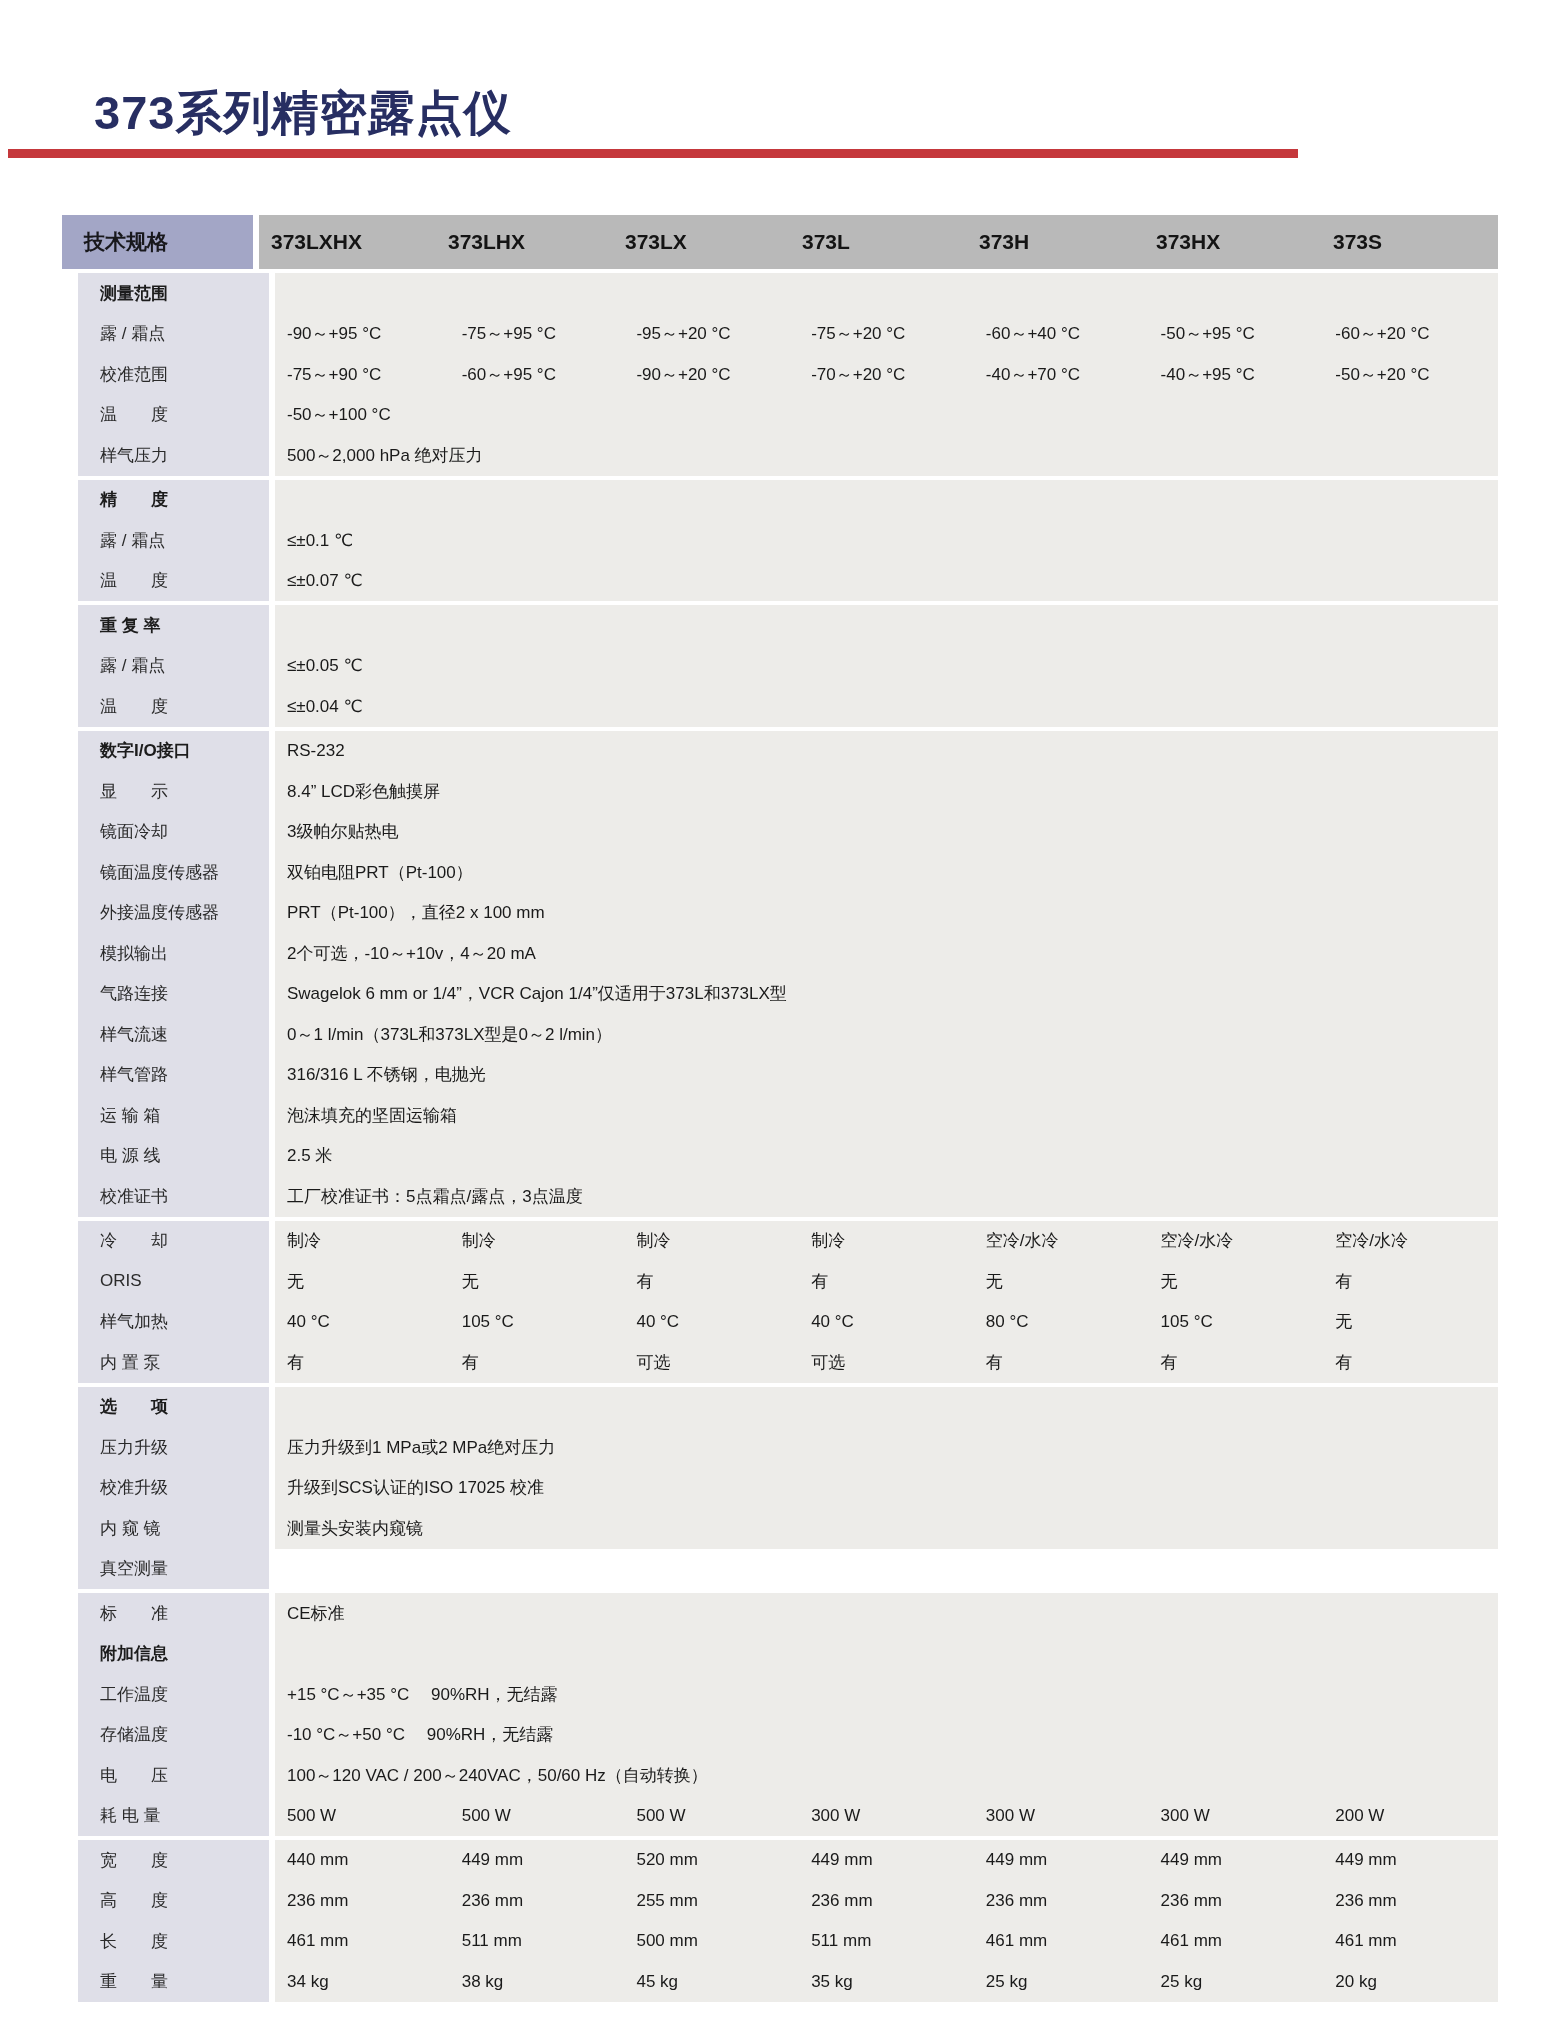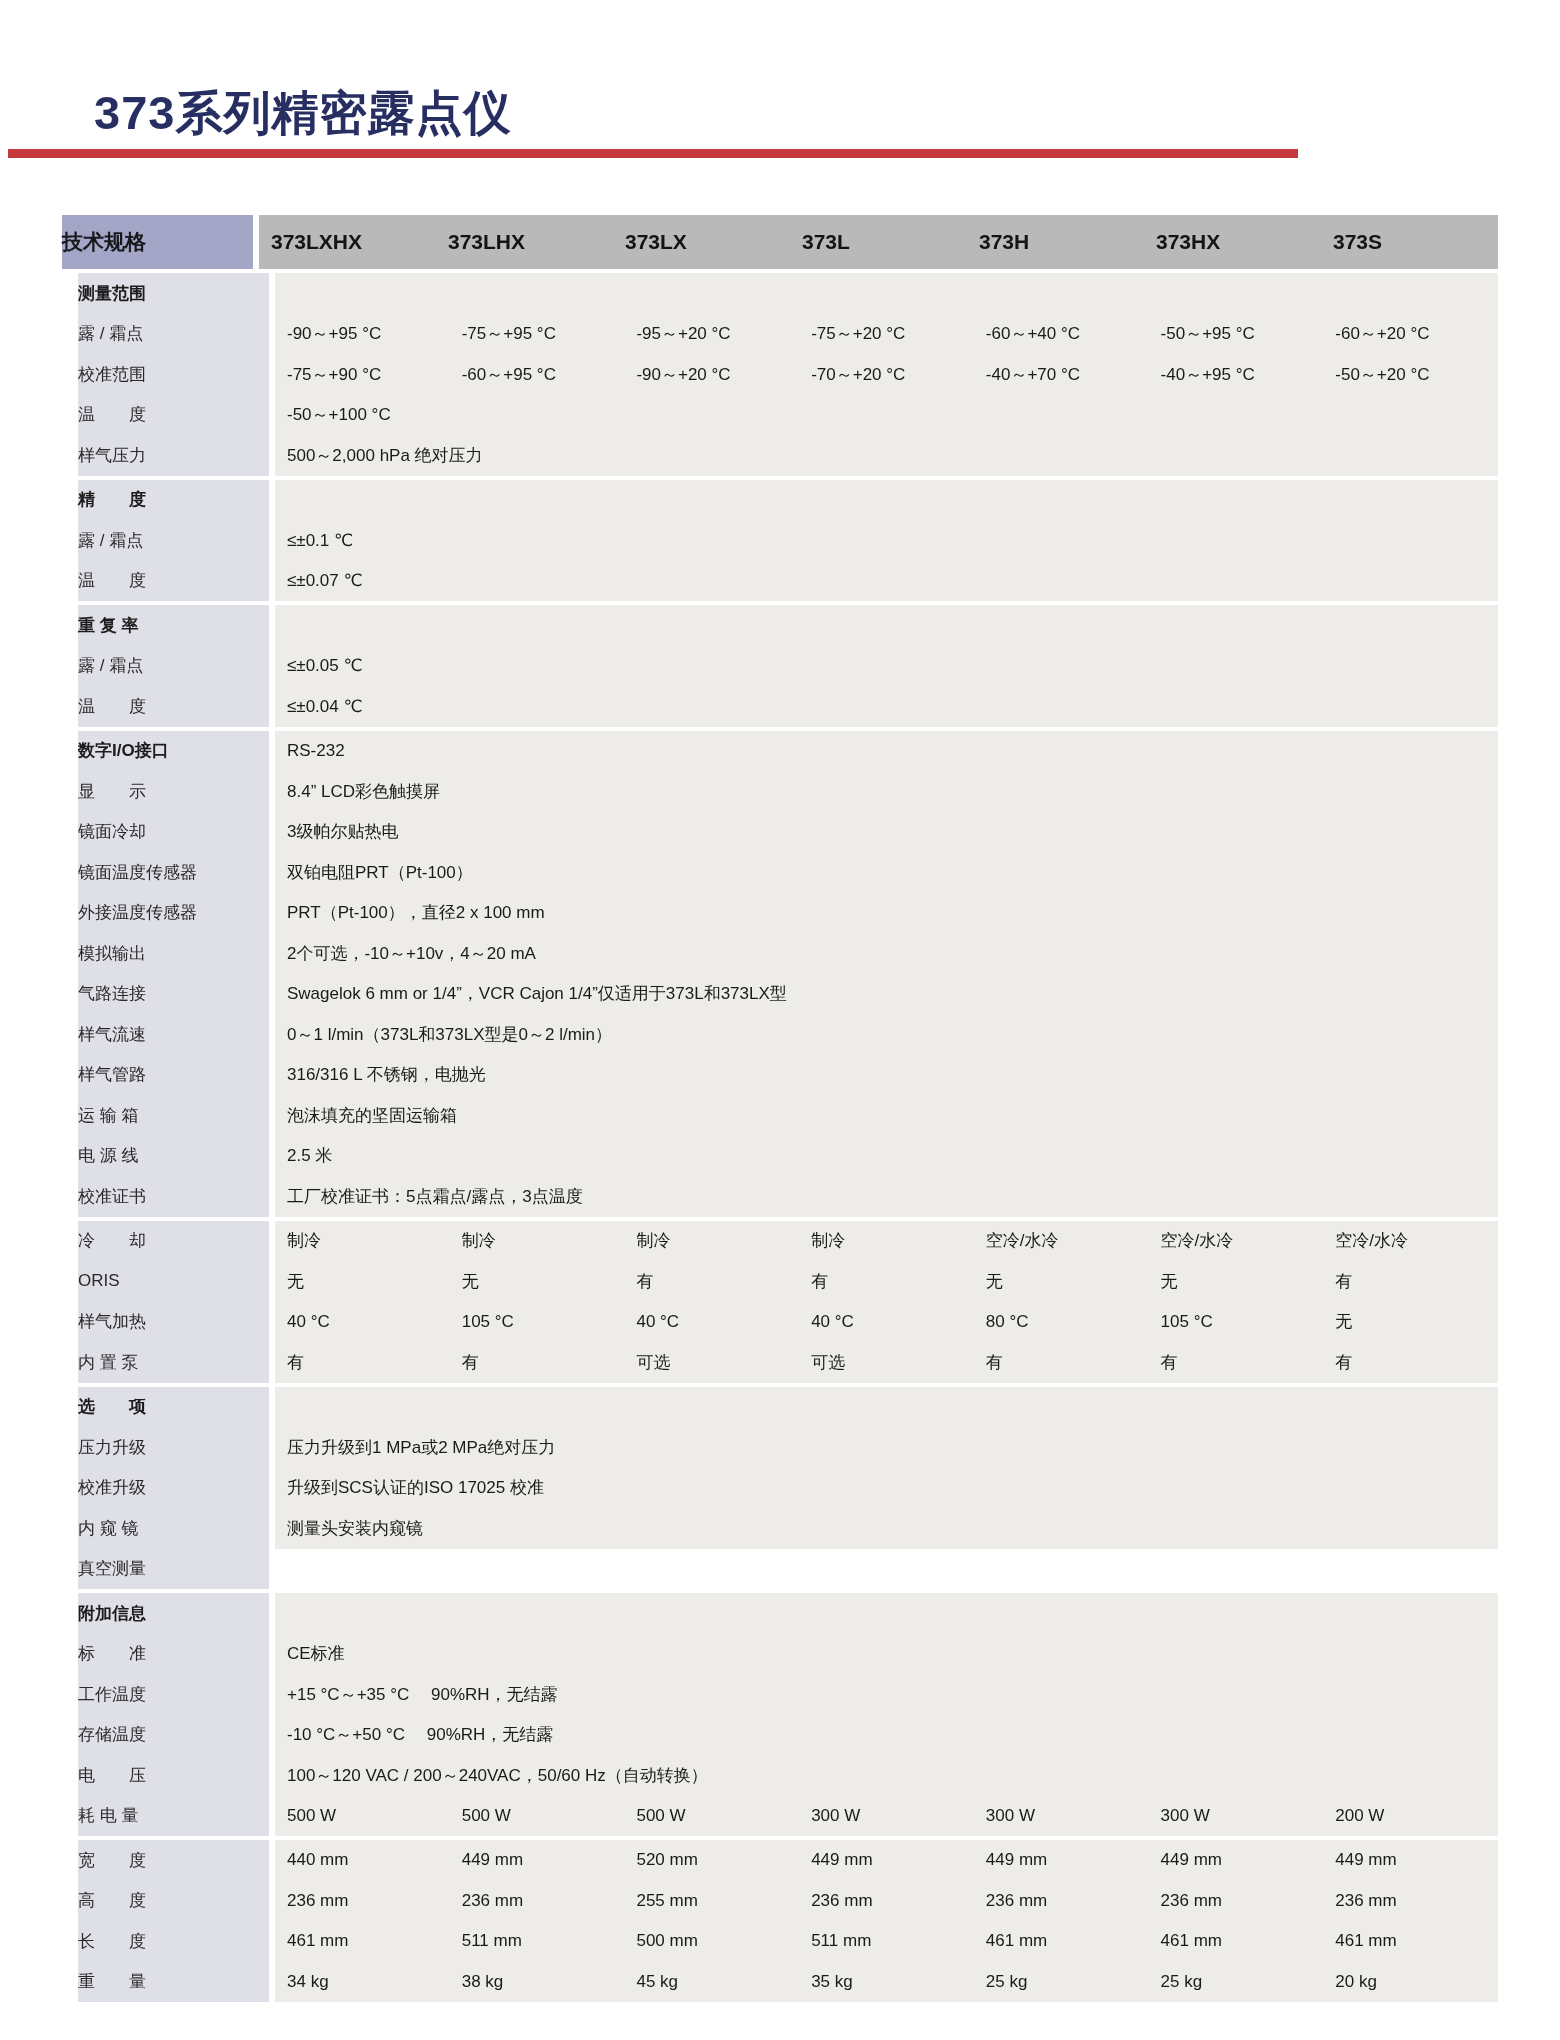"技术规格" .lbl { padding-left: none -> 22px }
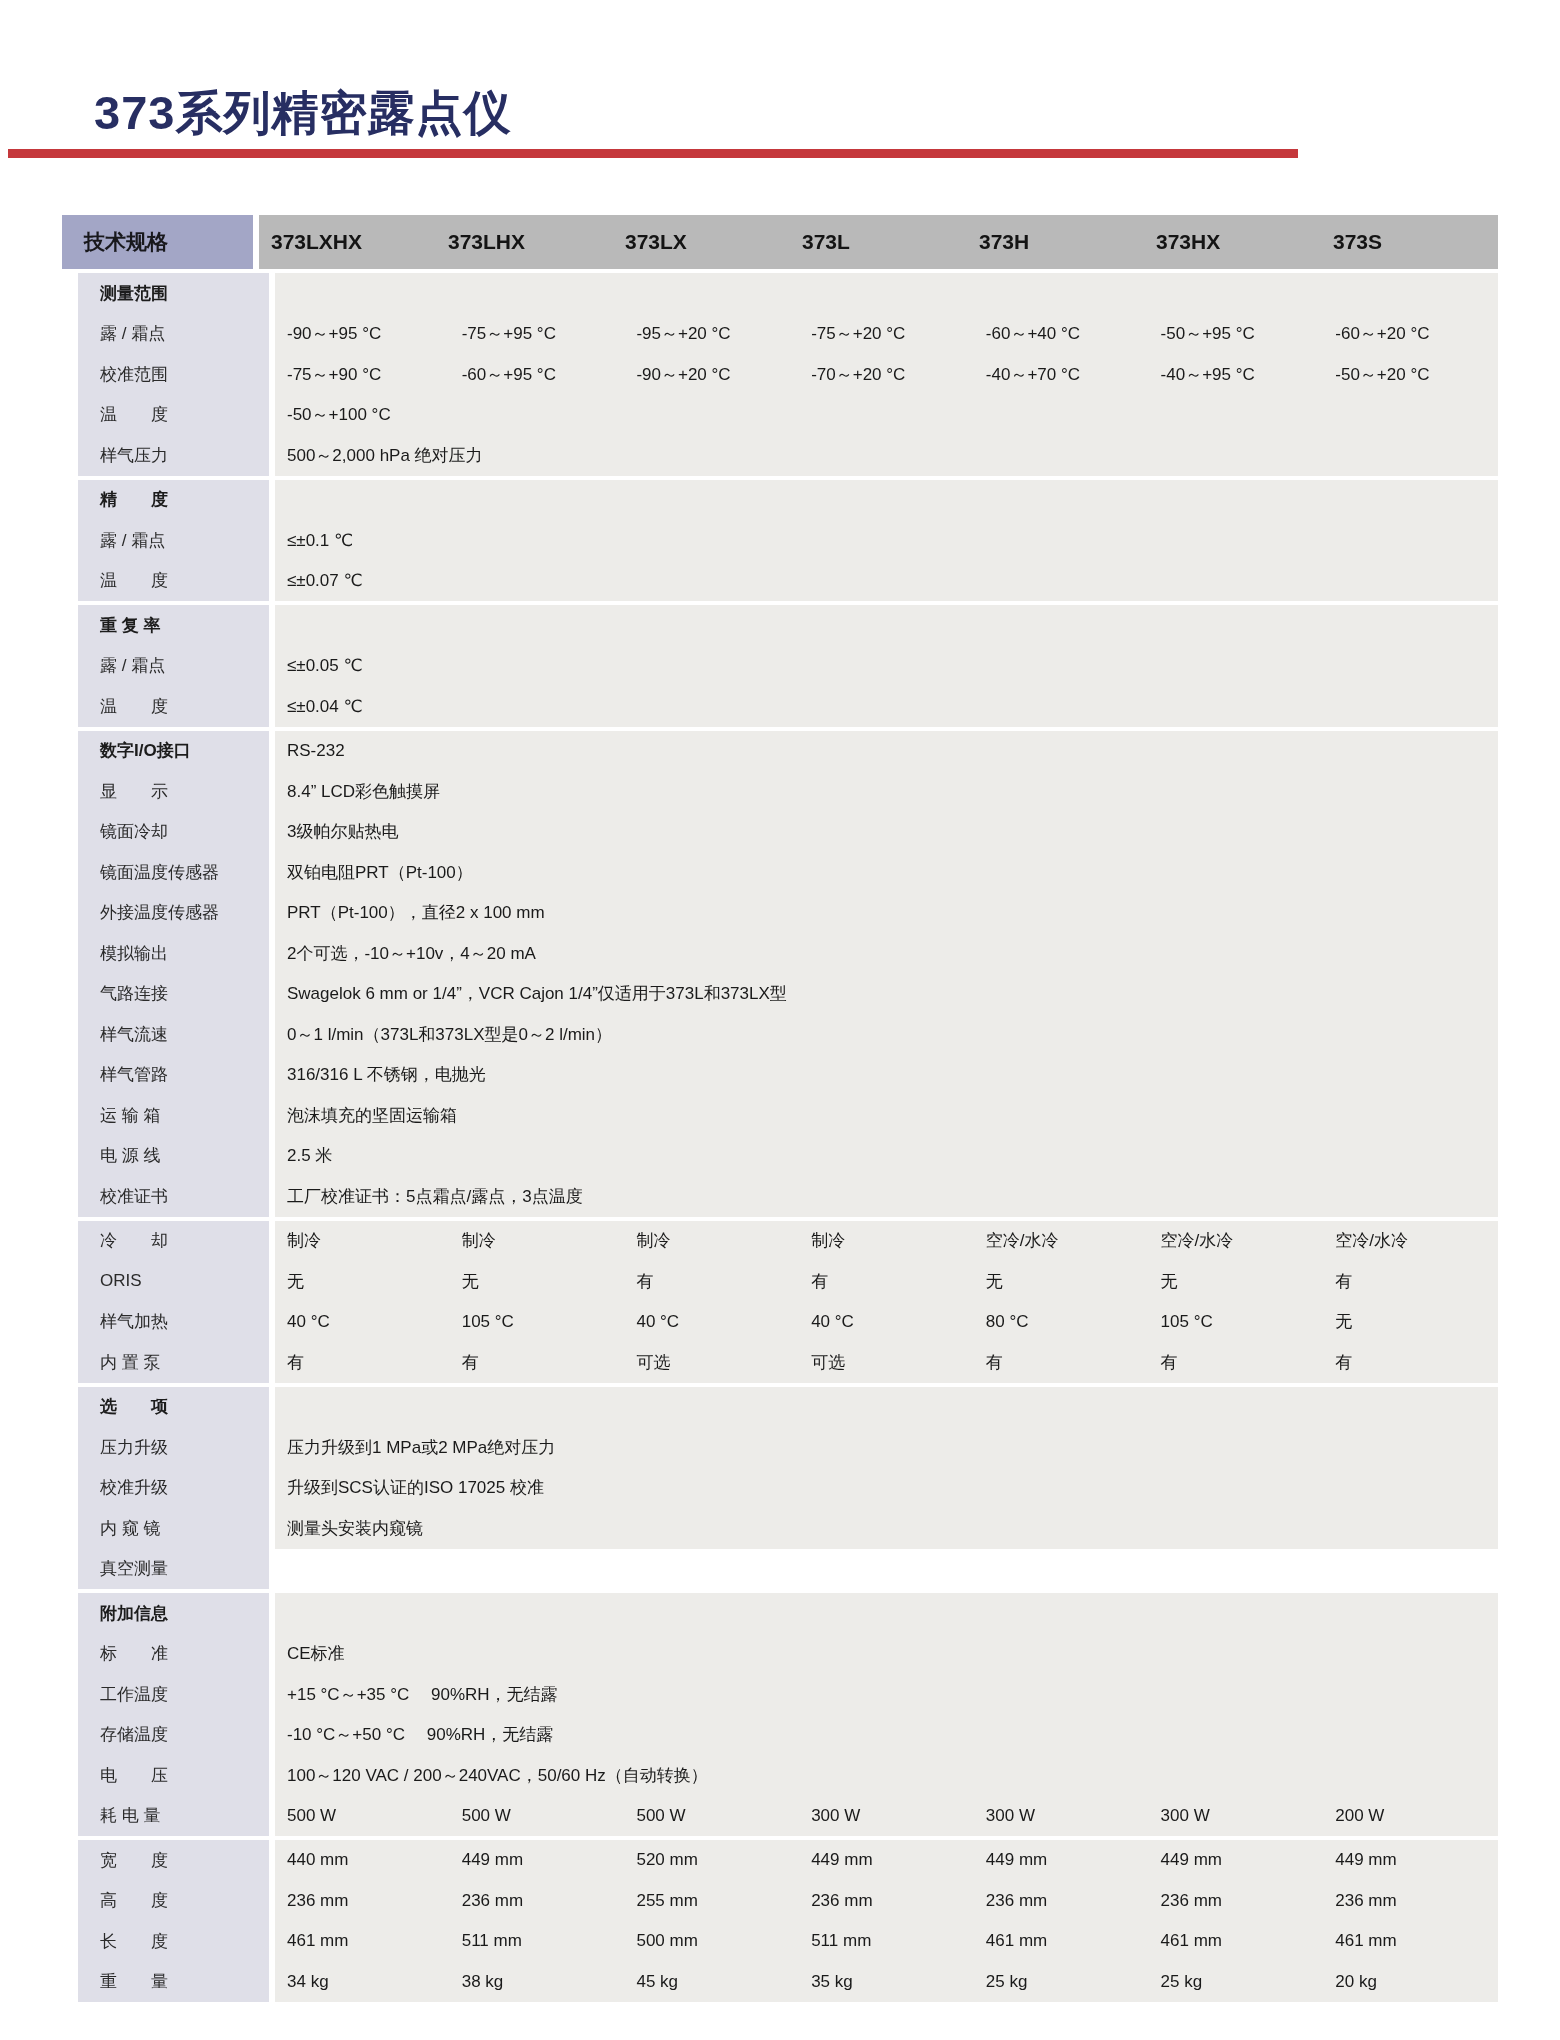"附加信息" div.row { order: before "标 准" -> after "标 准" }
